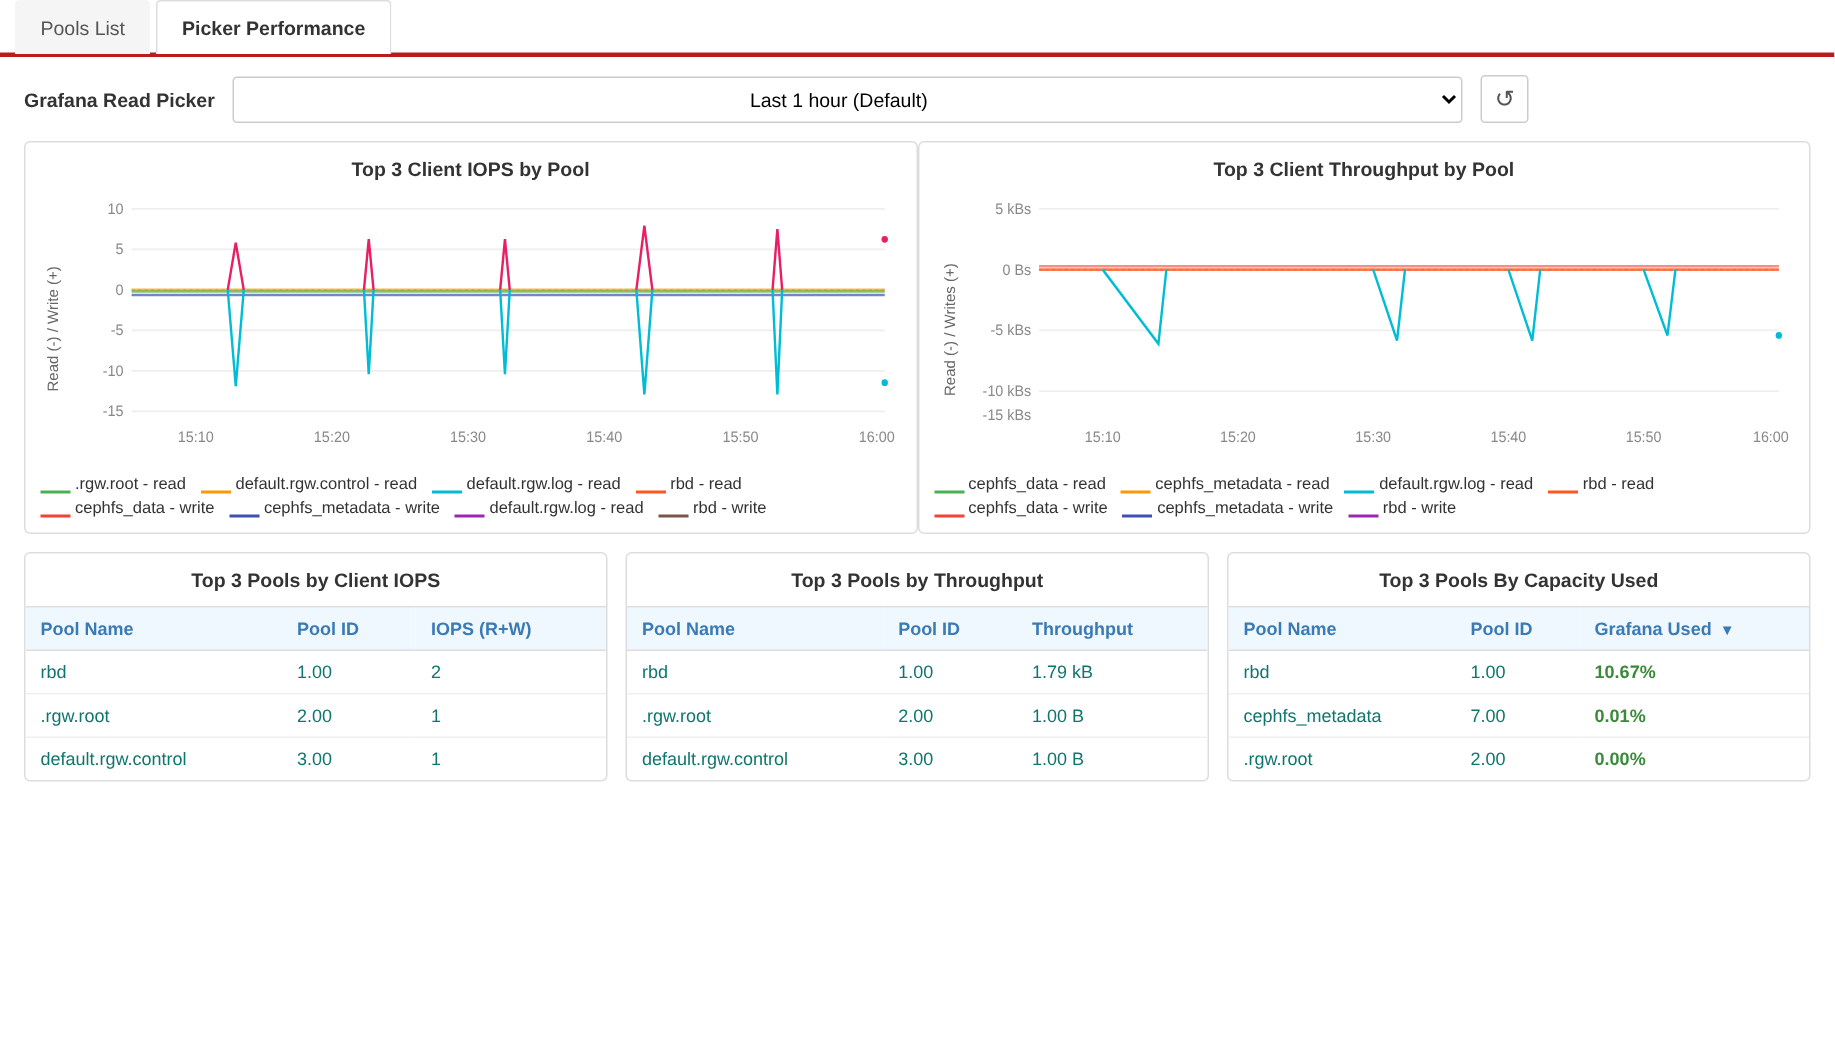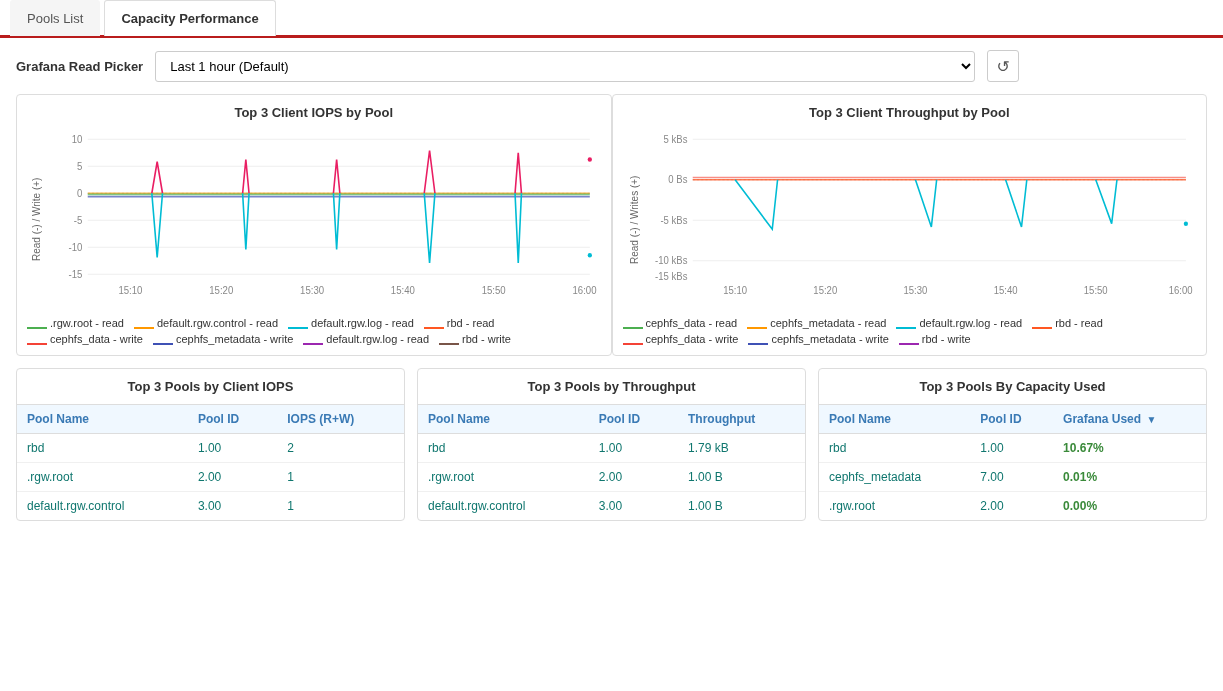"Capacity Performance" div.tab { text: Capacity -> Picker }
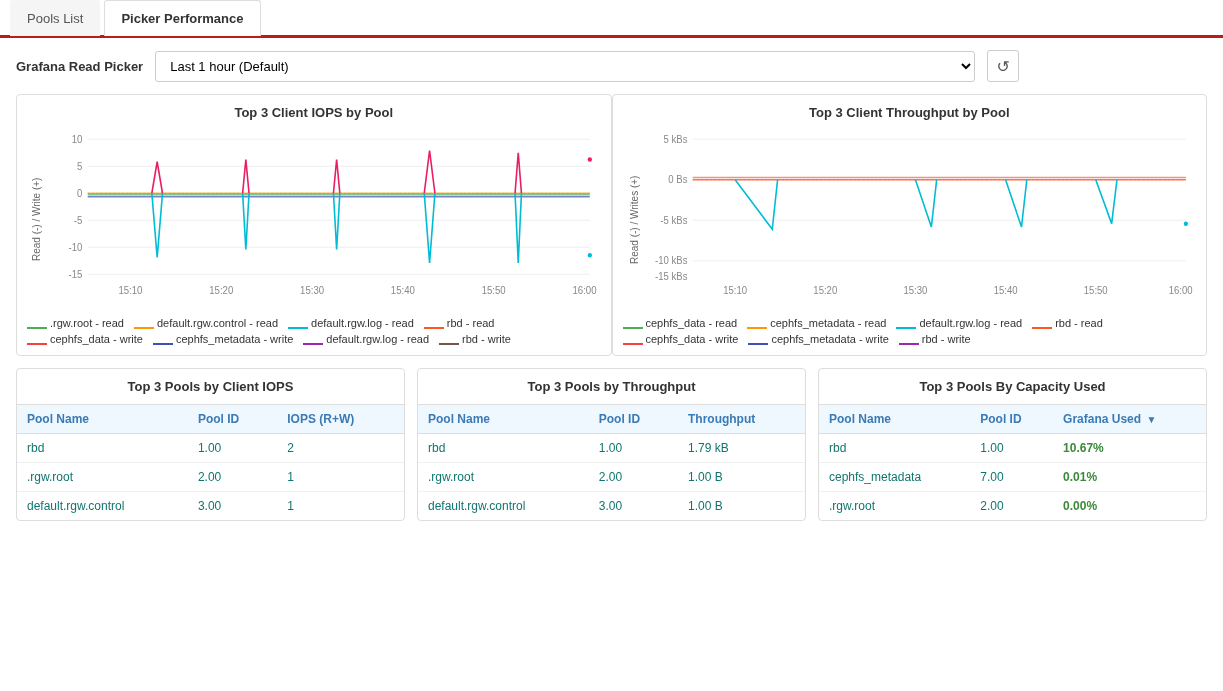"Last 1 hour (Default)" .time-picker-select { text-align: none -> center }
